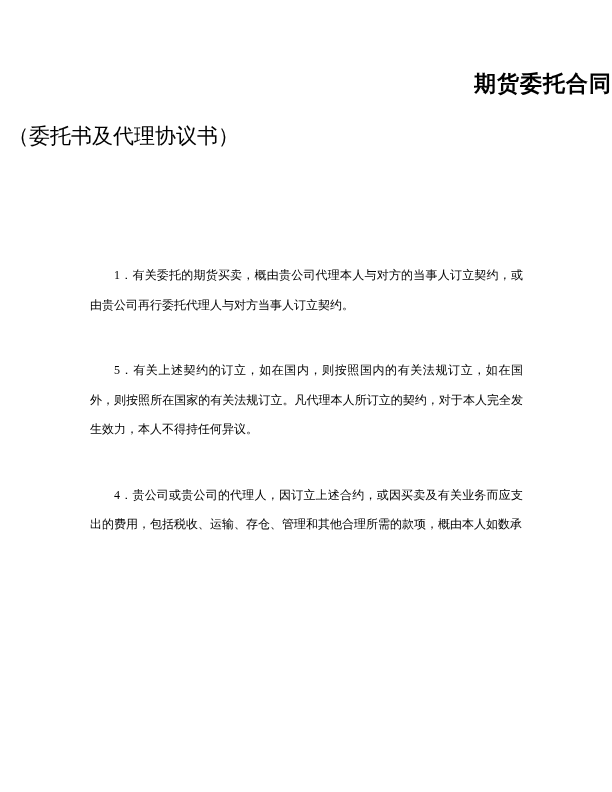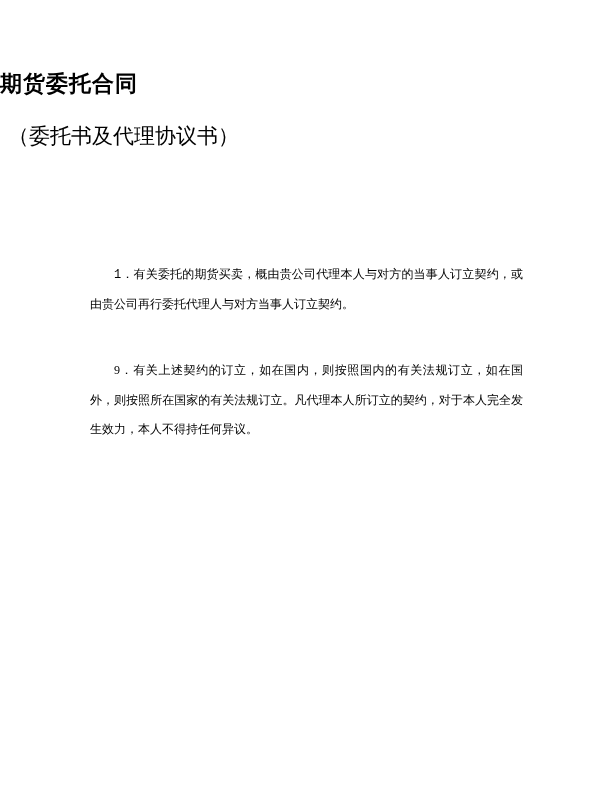"期货委托合同" .title { text-align: left -> right }
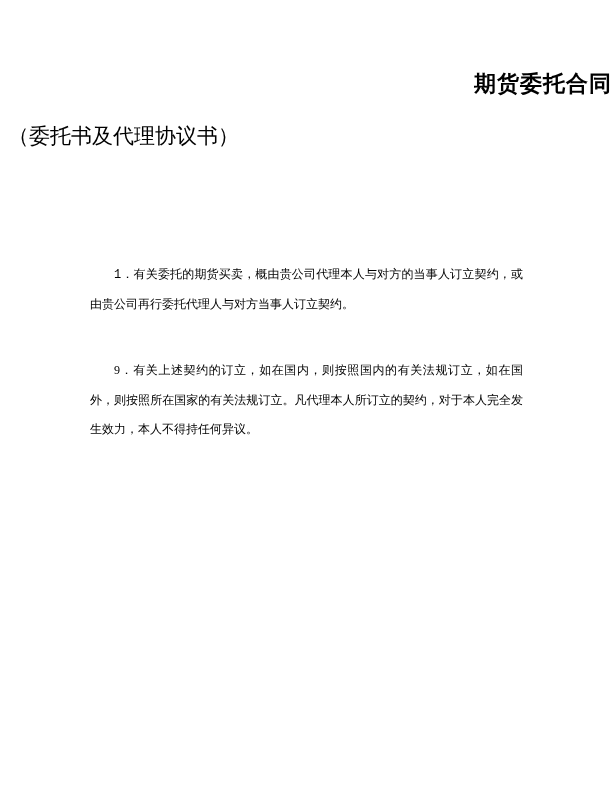"1．有关委托的期货买卖，概由贵公司代理本人与对方的当事人订立契约，或由贵公司再行" .clause-1 { font-family: Liberation Mono, monospace -> none }
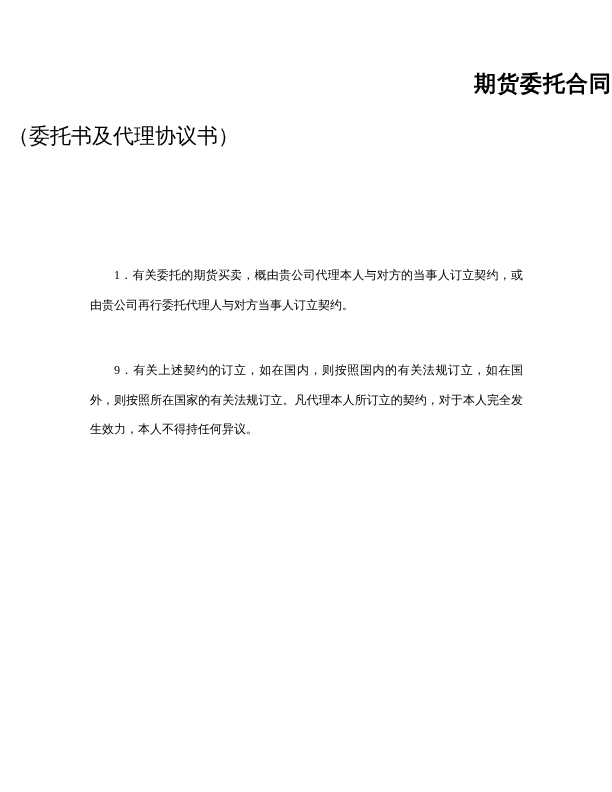"9．有关上述契约的订立，如在国内，则按照国内的有关法规订立，如在国外，则按照所在" p.para { text: 9 -> 5 }
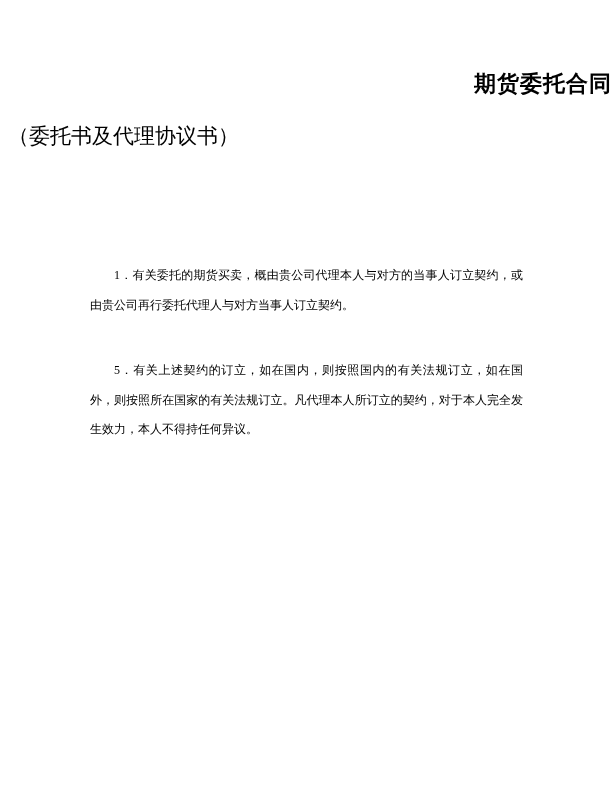"4．贵公司或贵公司的代理人，因订立上述合约，或因买卖及有关业务而应支出的费用，包" p.para { html: none -> <p>4．贵公司或贵公司的代理人，因订立上述合约，或因买卖及有关业务而应支出的费用，包括税收、运输、存仓、管理和其他合理所需的款项，概由本人如数承</p> }
